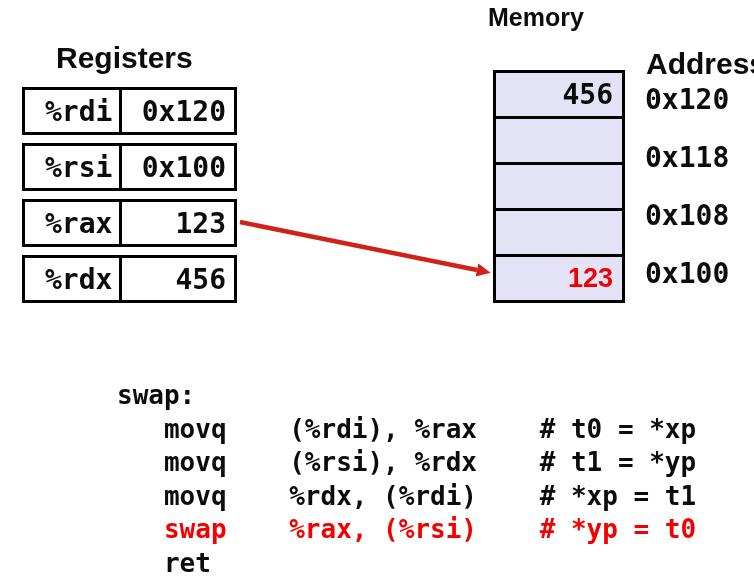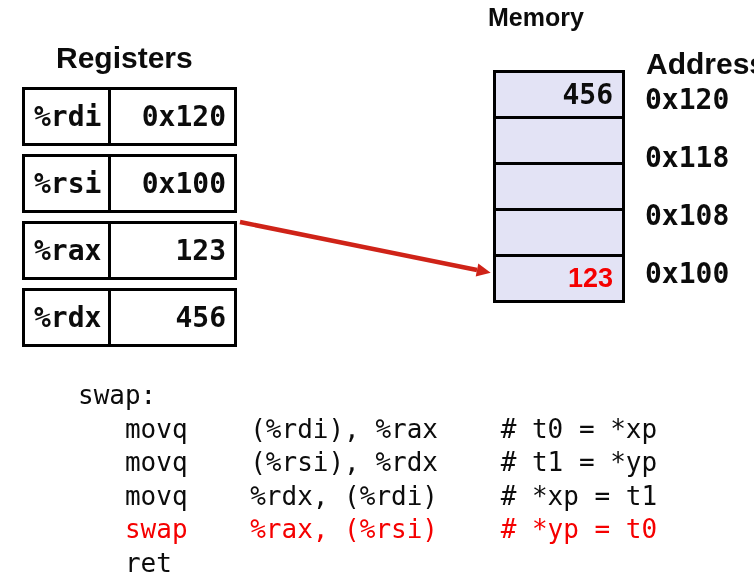"%rdi" .reg-row { height: 59px -> 48px; padding-left: none -> 11px }
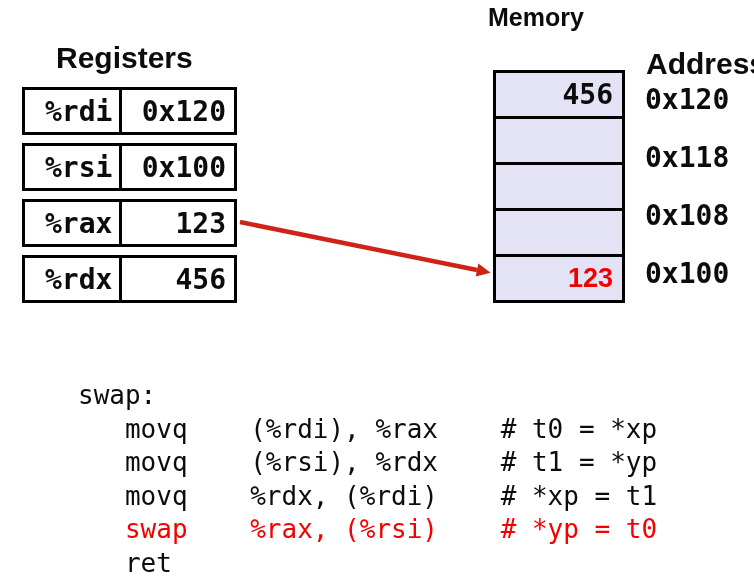"swap:" .code-line { font-weight: normal -> bold; margin-left: none -> 39px }
